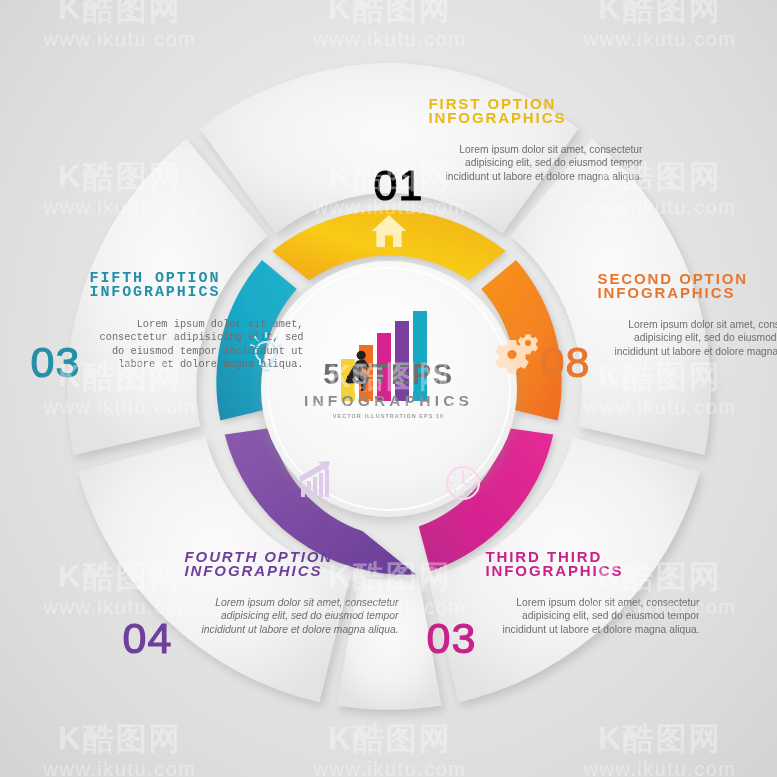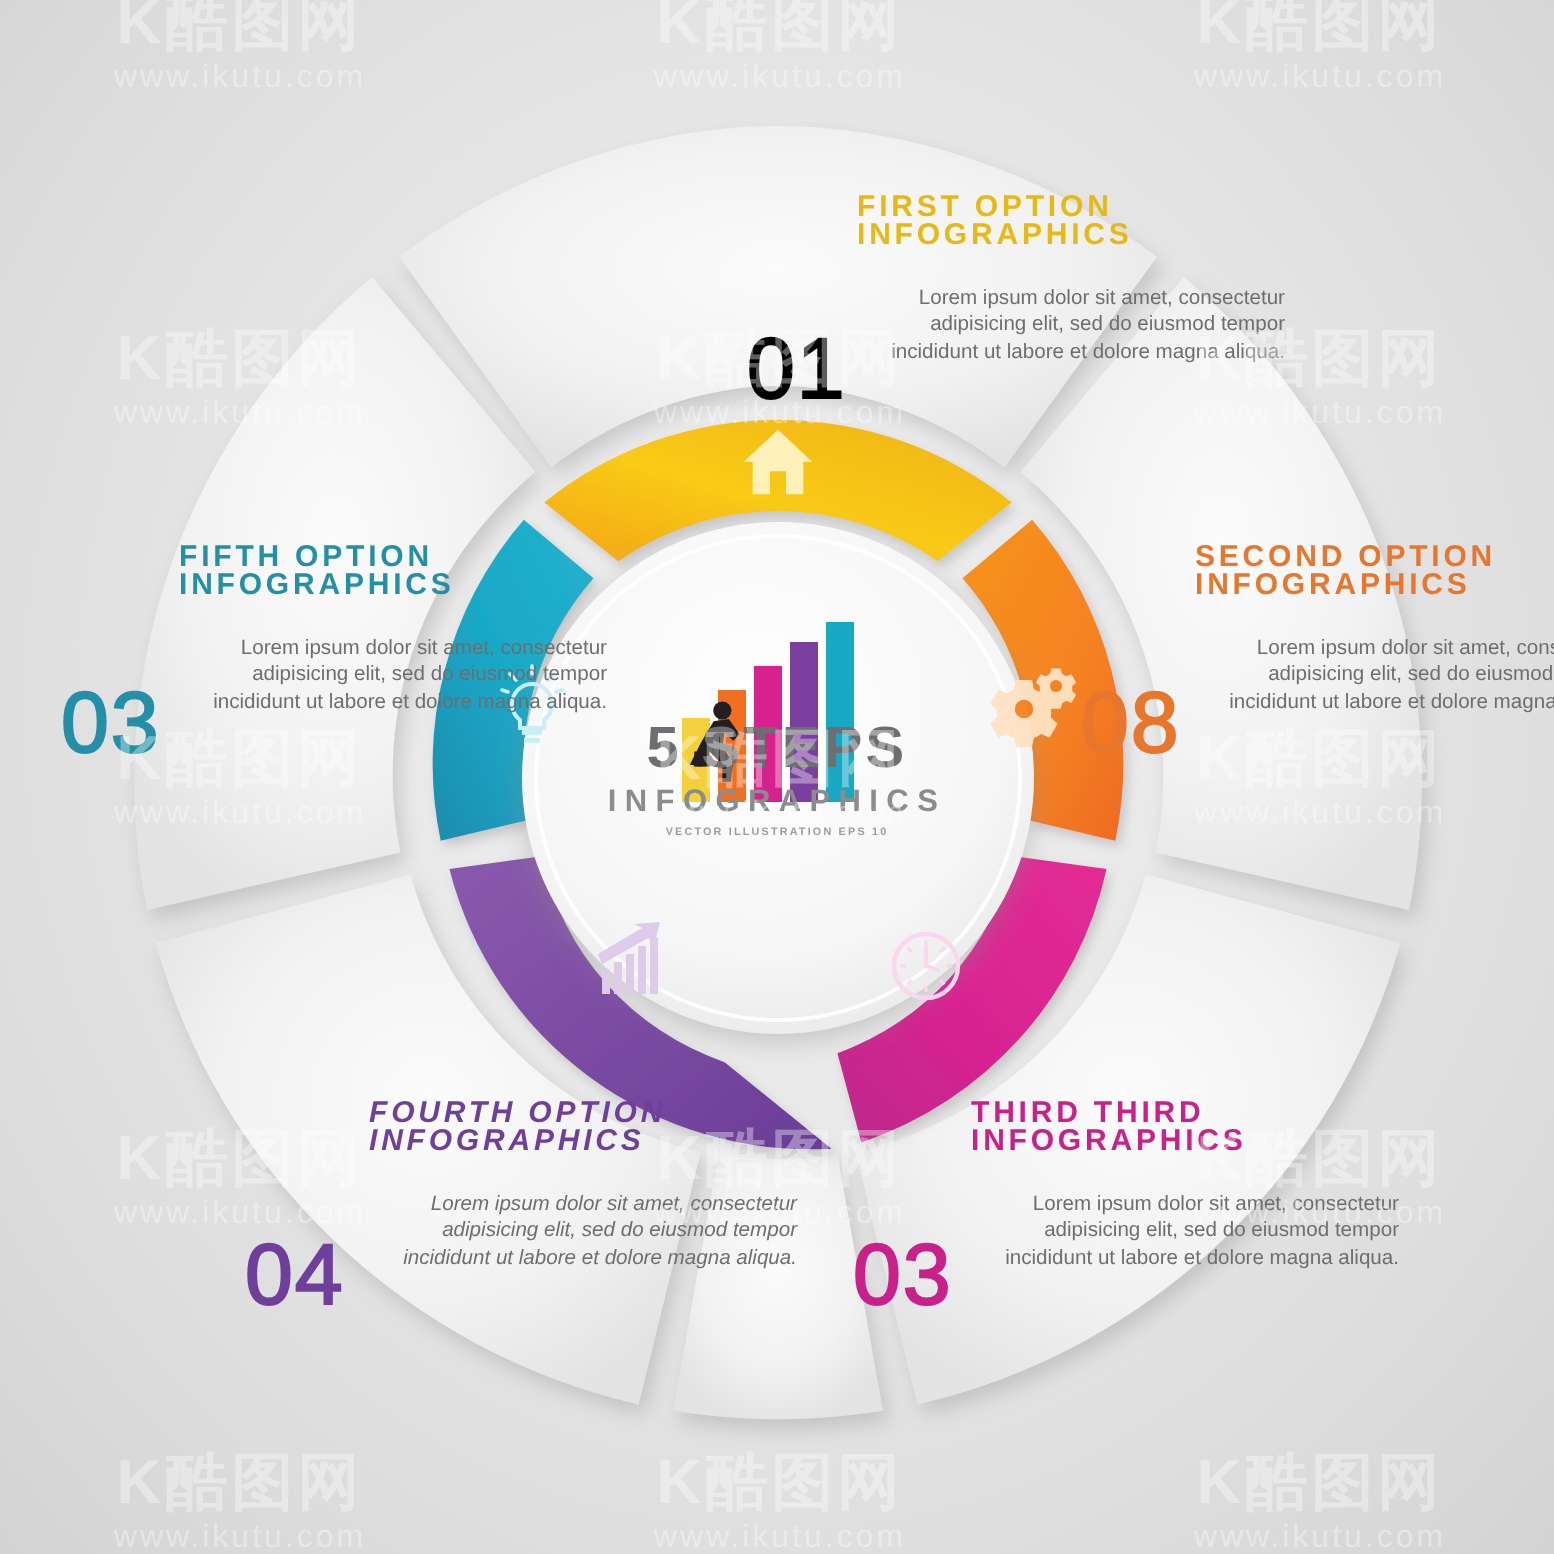"www.ikutu.com" .wm .url { font-size: 16px -> 20px }
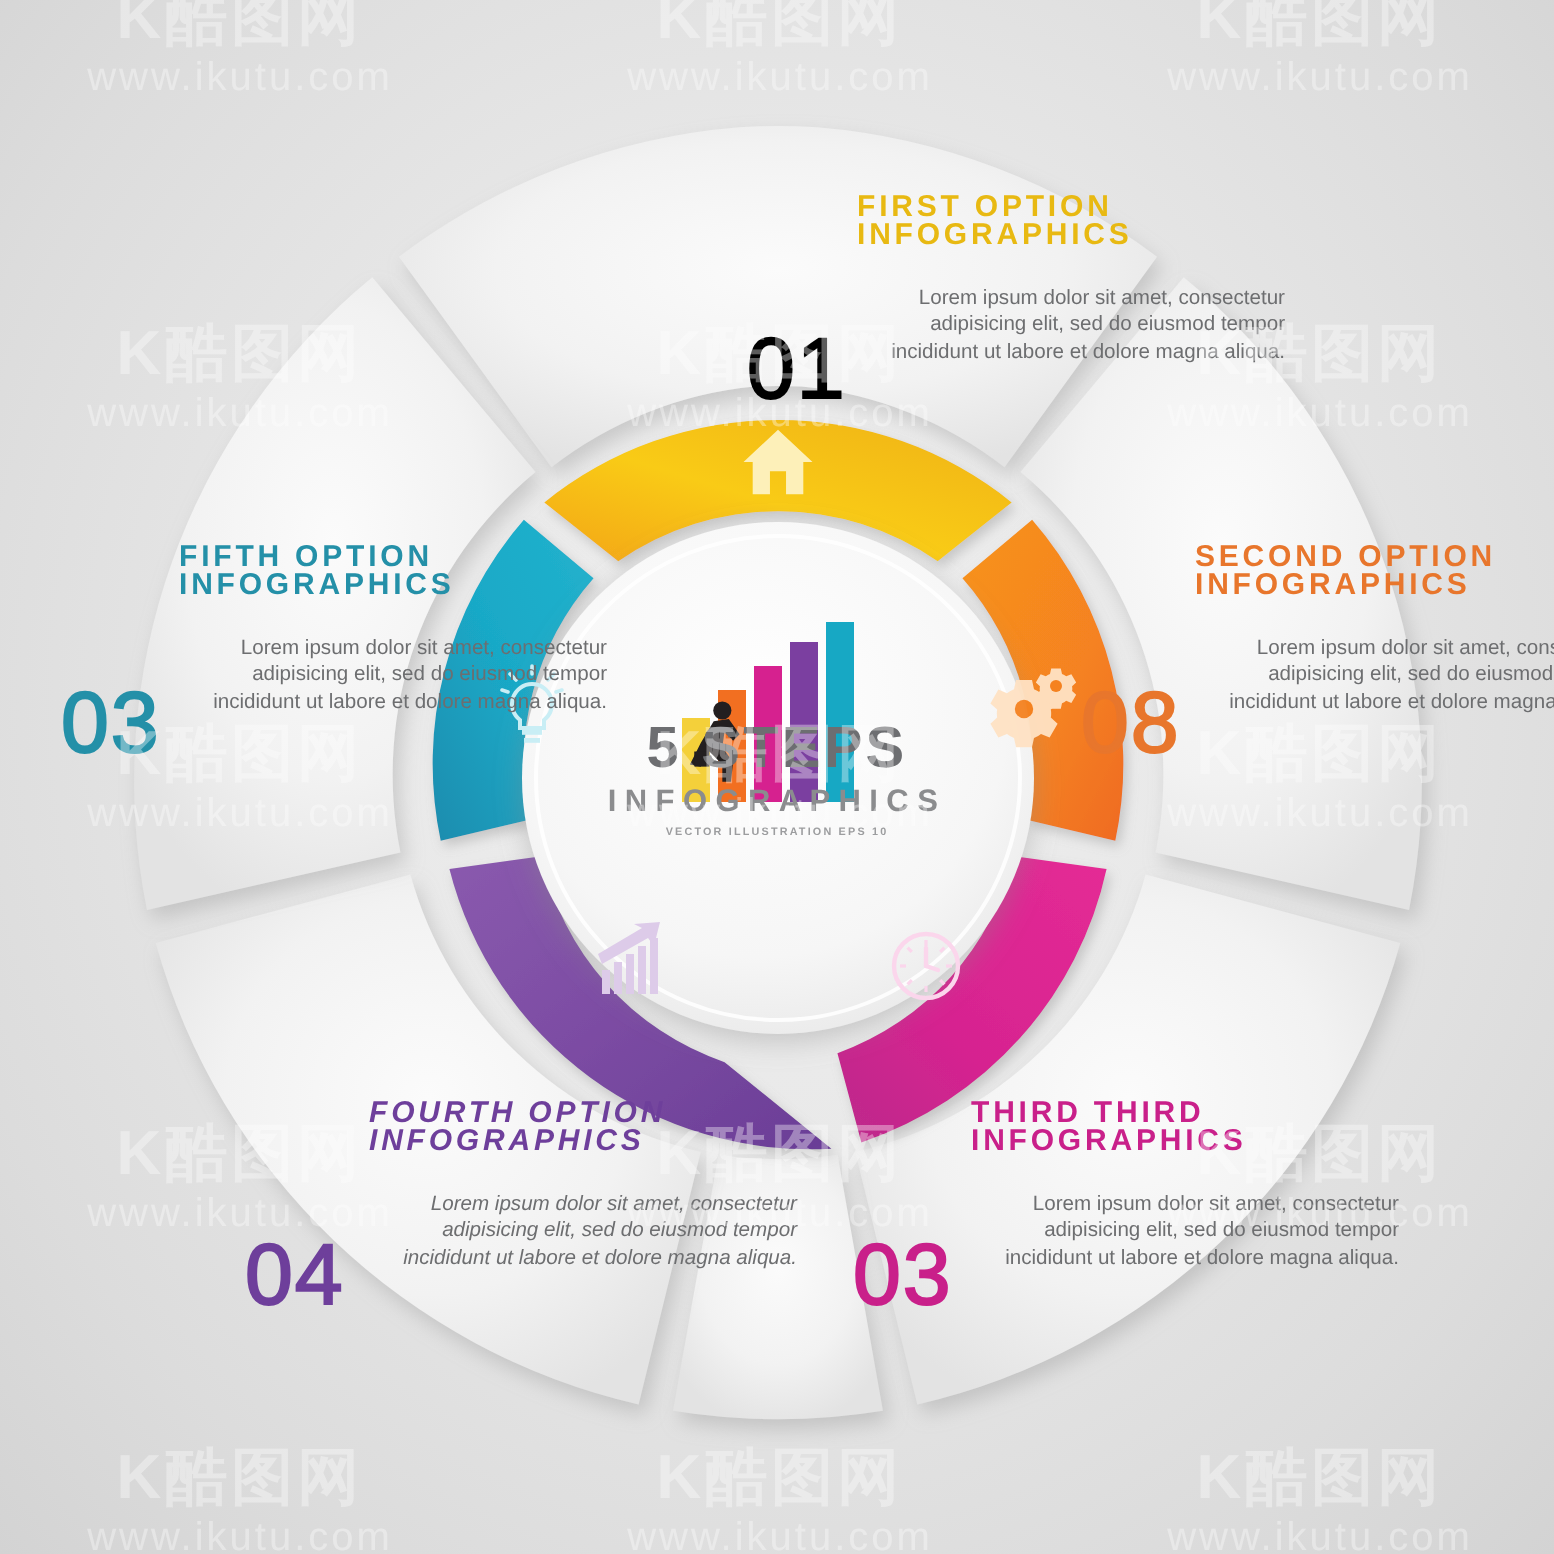"FIFTH OPTION" div.seg-text { font-family: none -> Liberation Mono, monospace }
